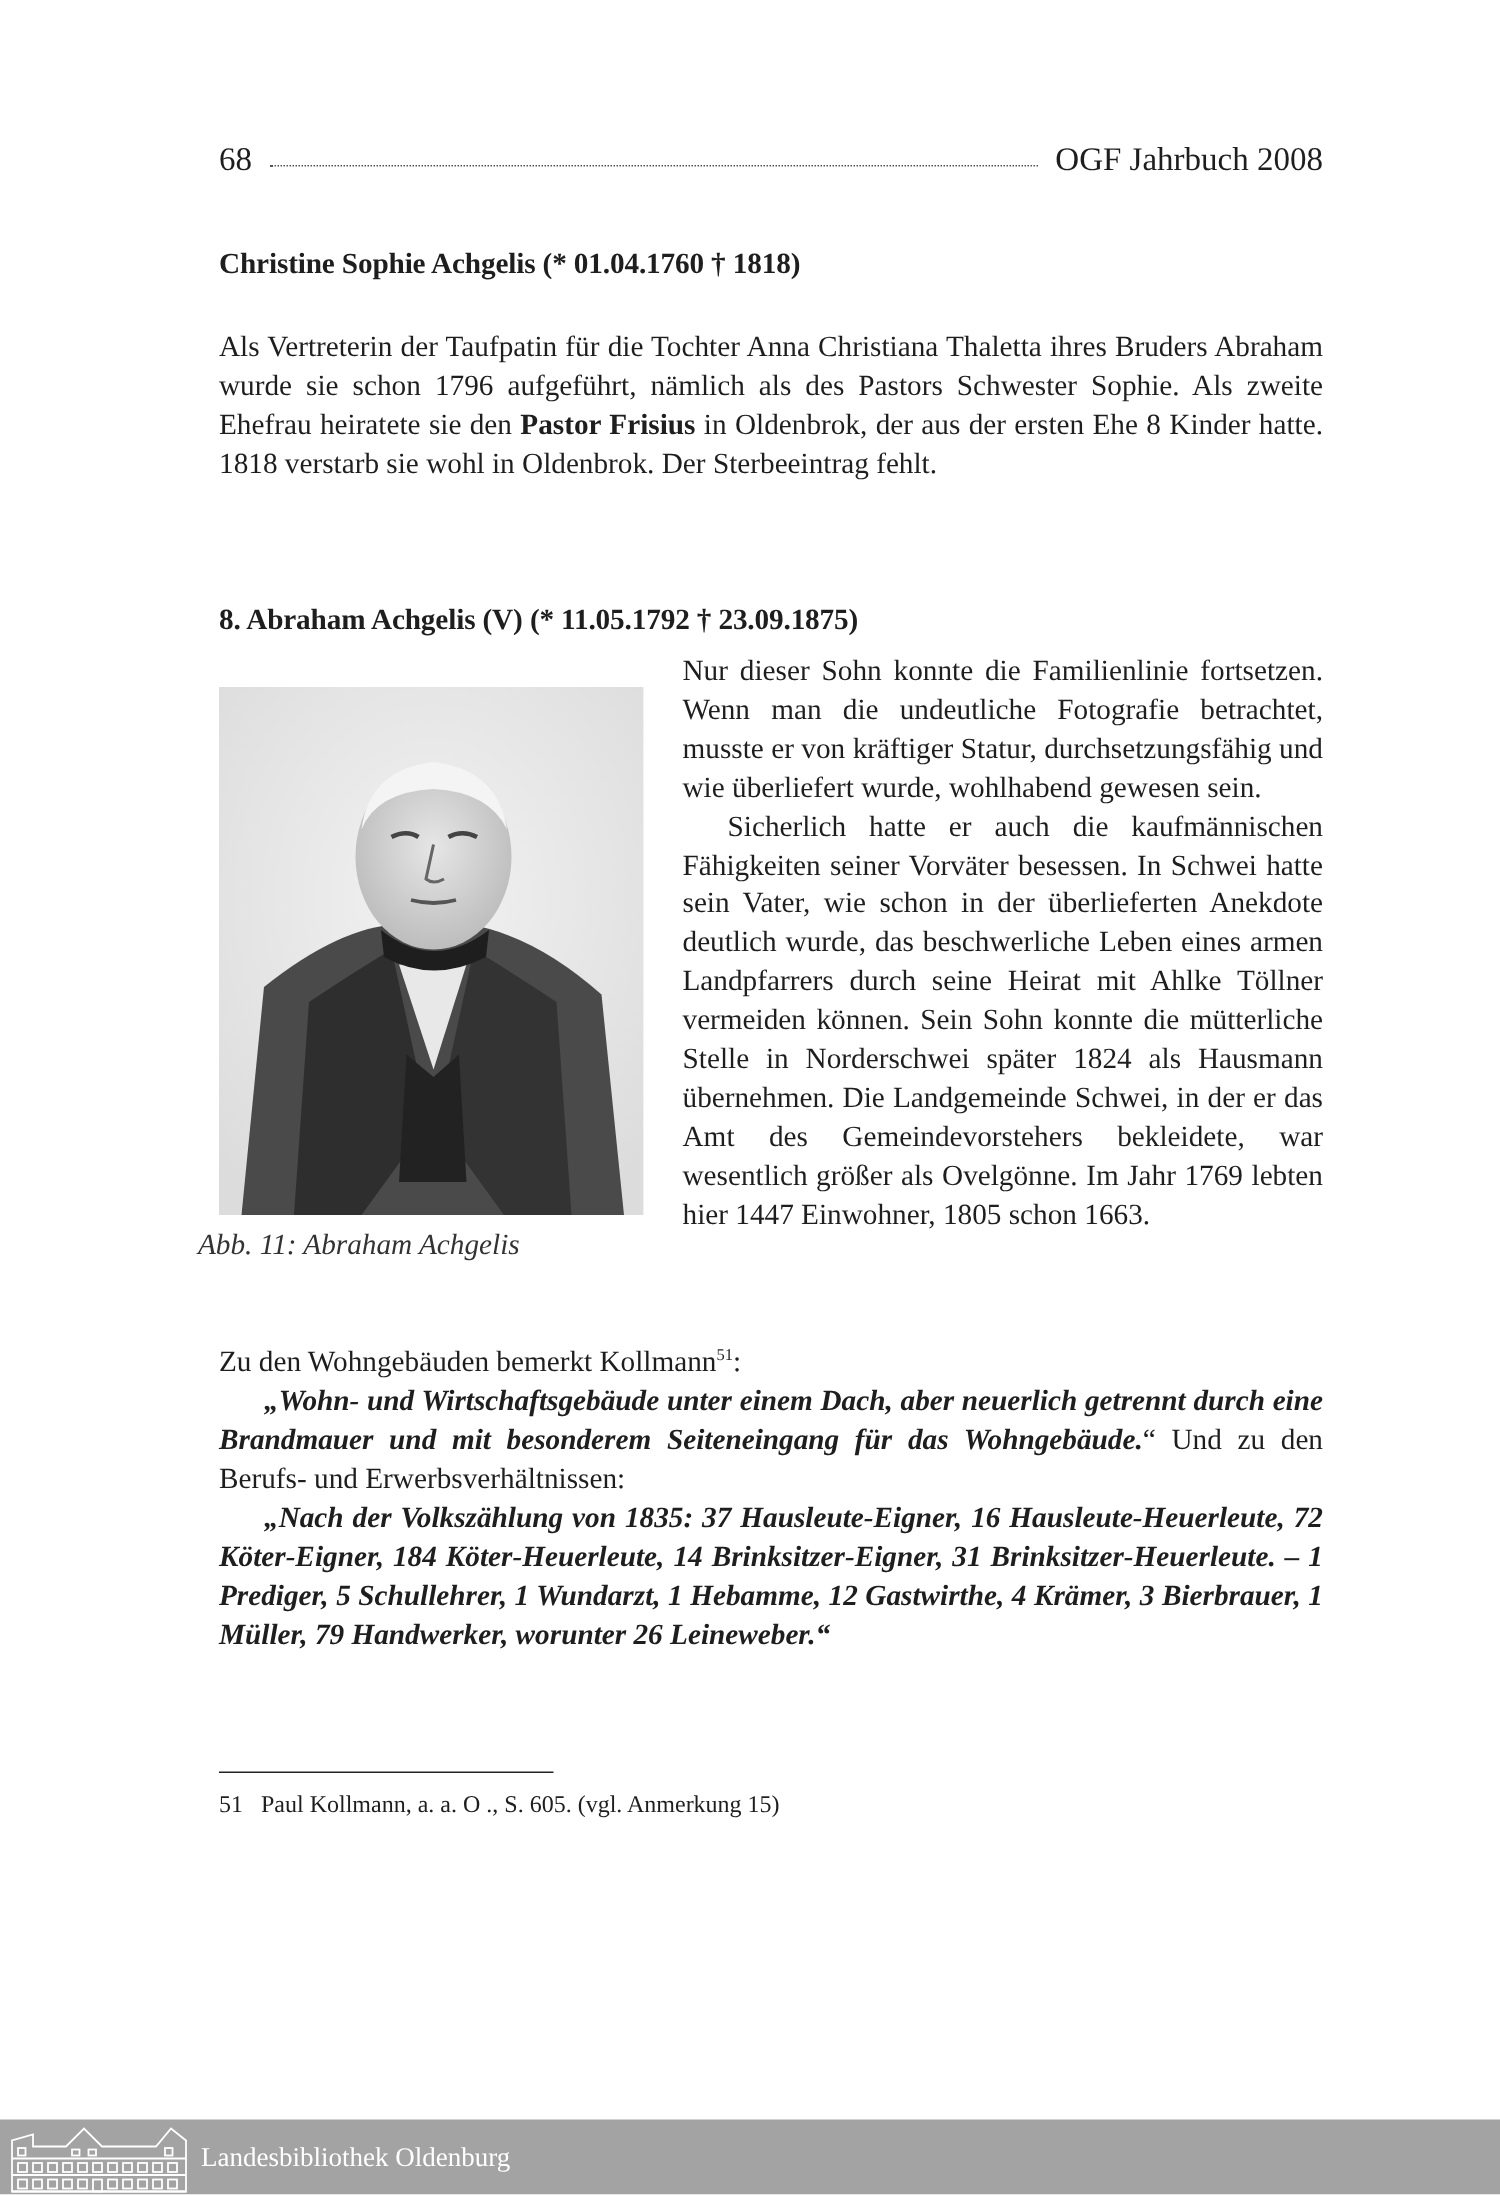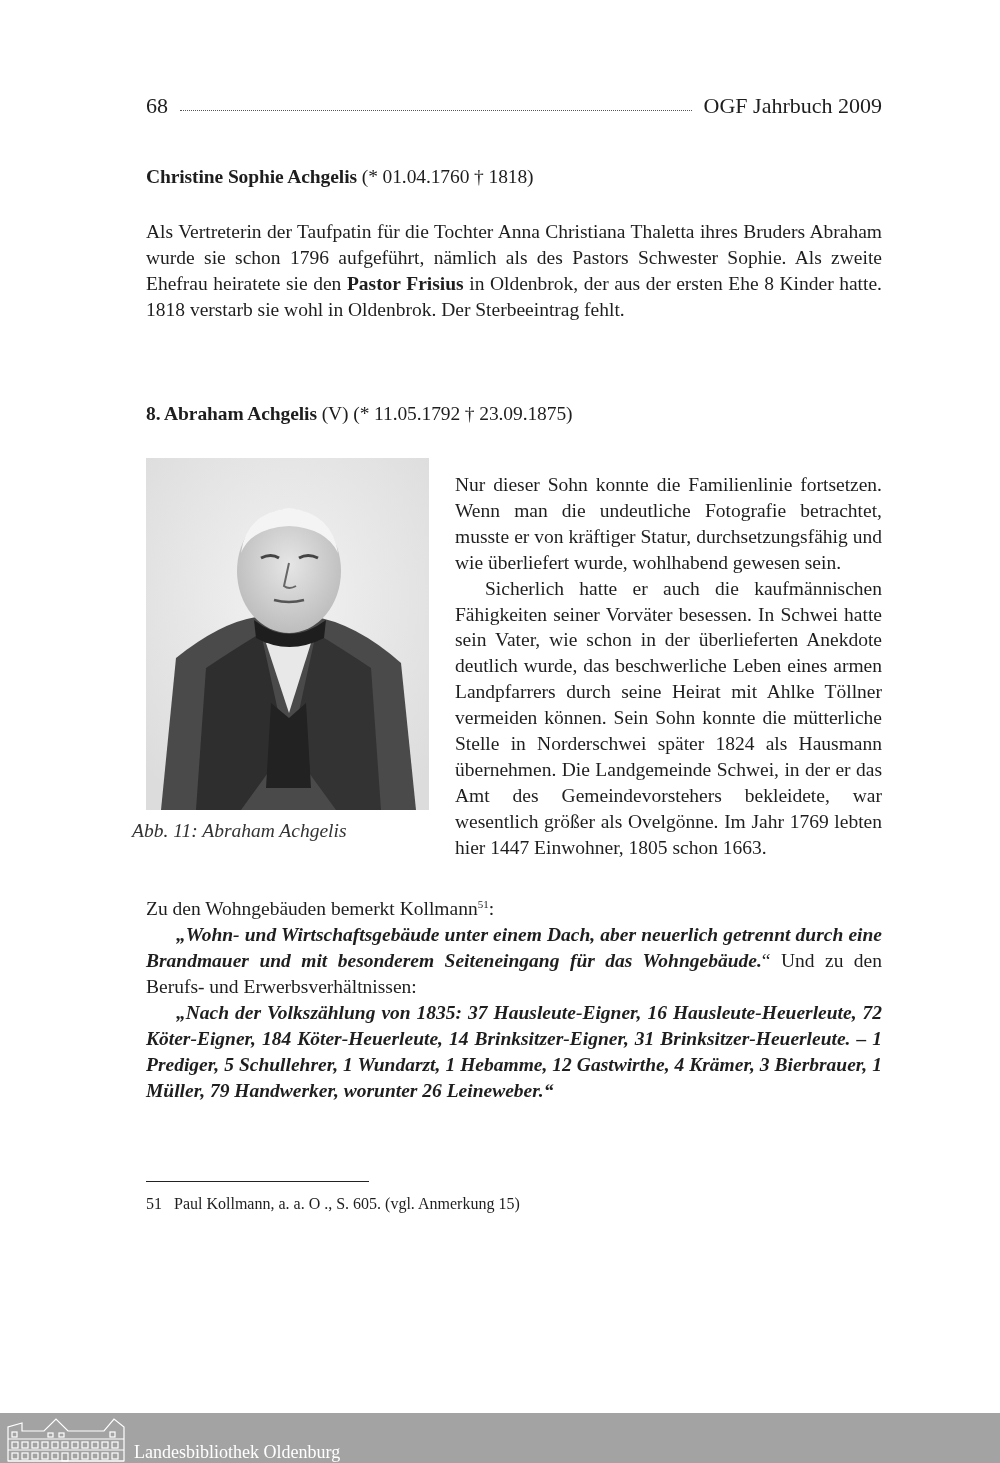"OGF Jahrbuch 2009" span.journal { text: 2009 -> 2008 }
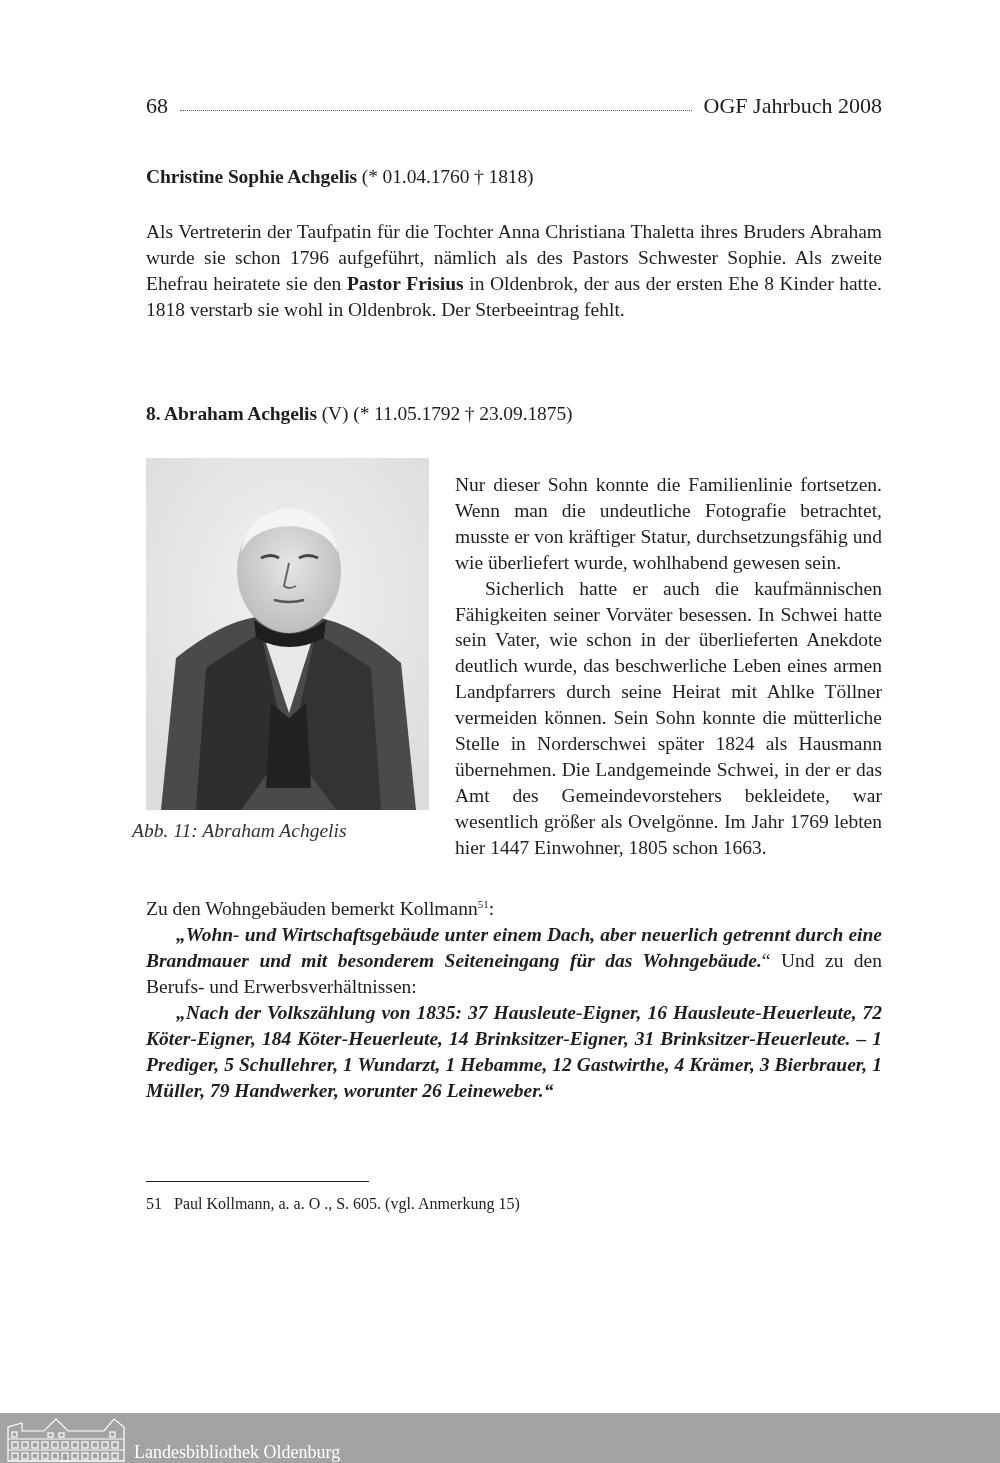"(* 01.04.1760 † 1818)" .heading .dates { font-weight: normal -> bold }
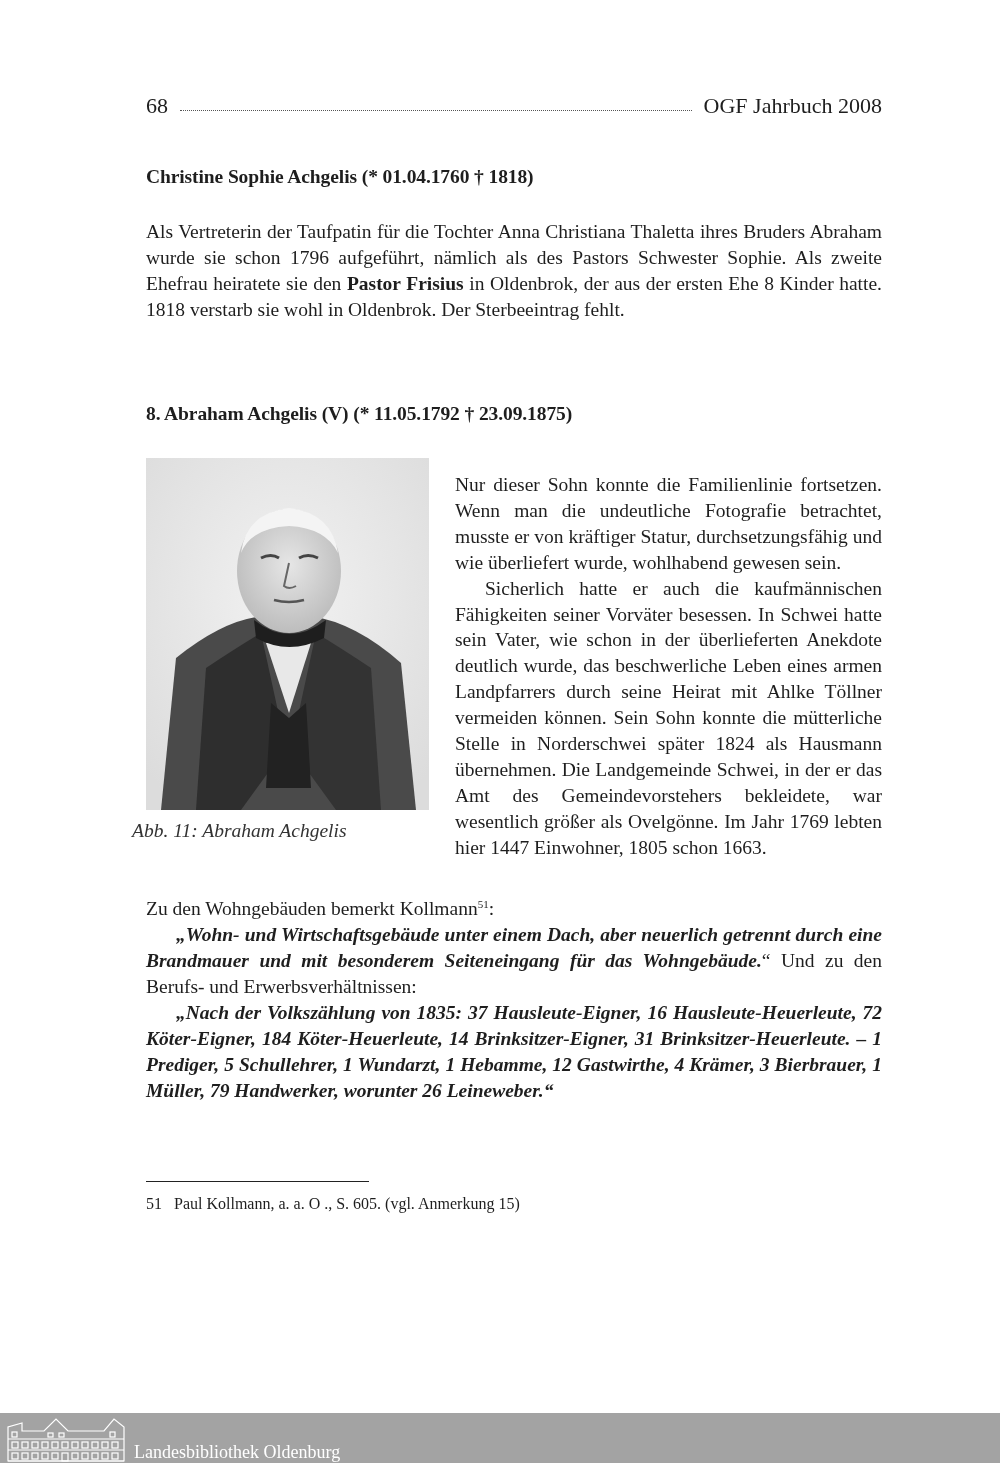"Nur dieser Sohn konnte die" .side-text { top: 472px -> 435px }
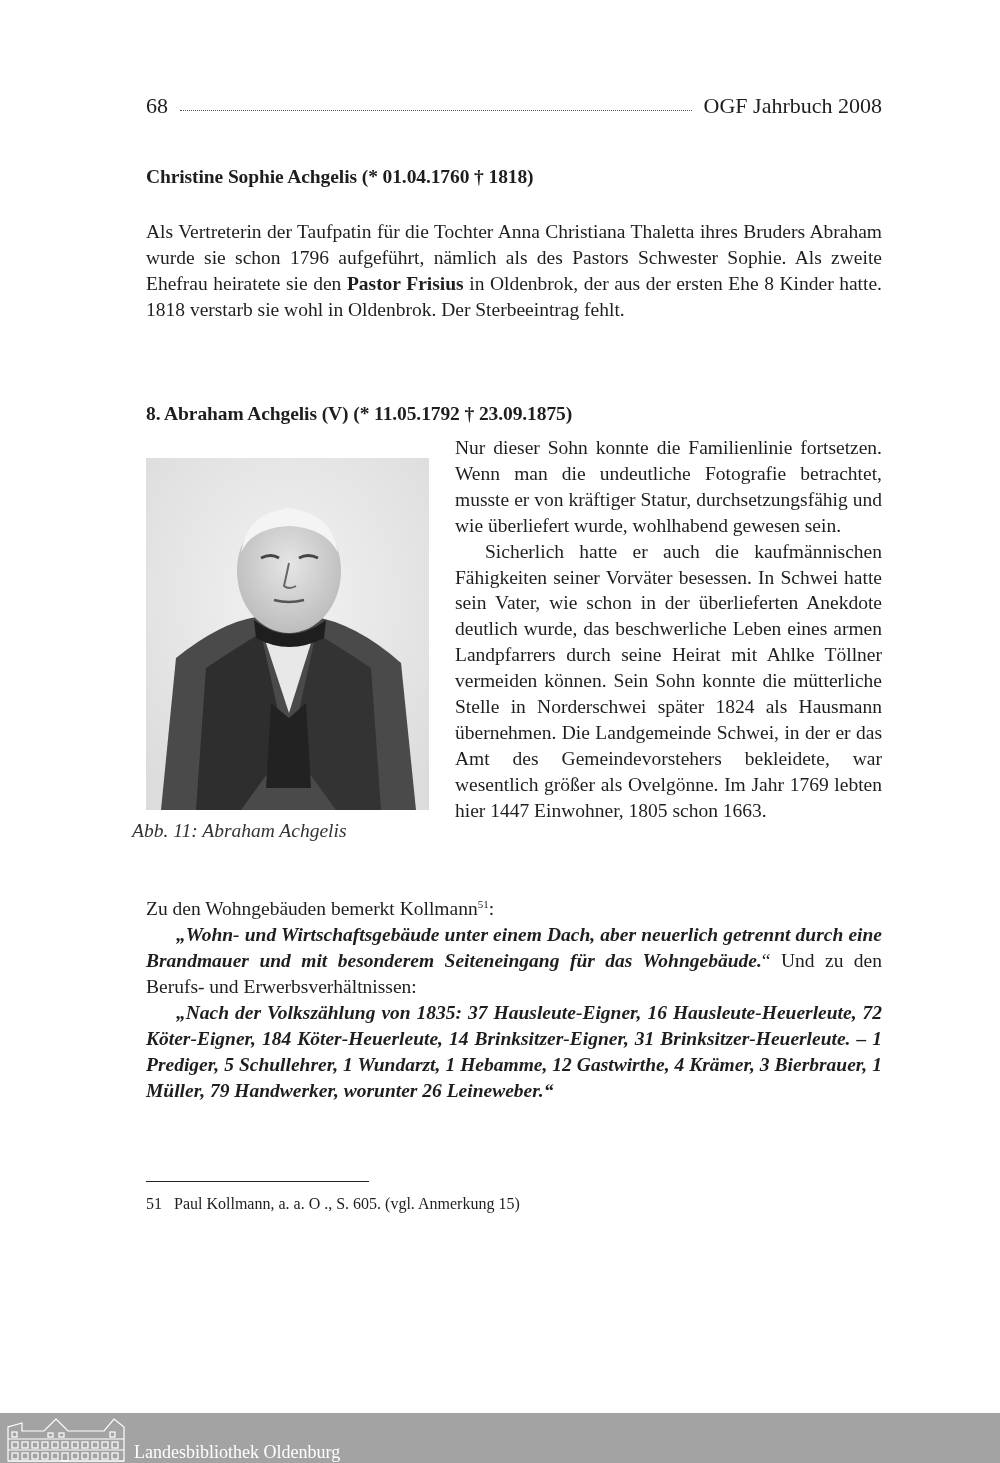"Landesbibliothek Oldenburg" .library-bar { align-items: flex-end -> center }
